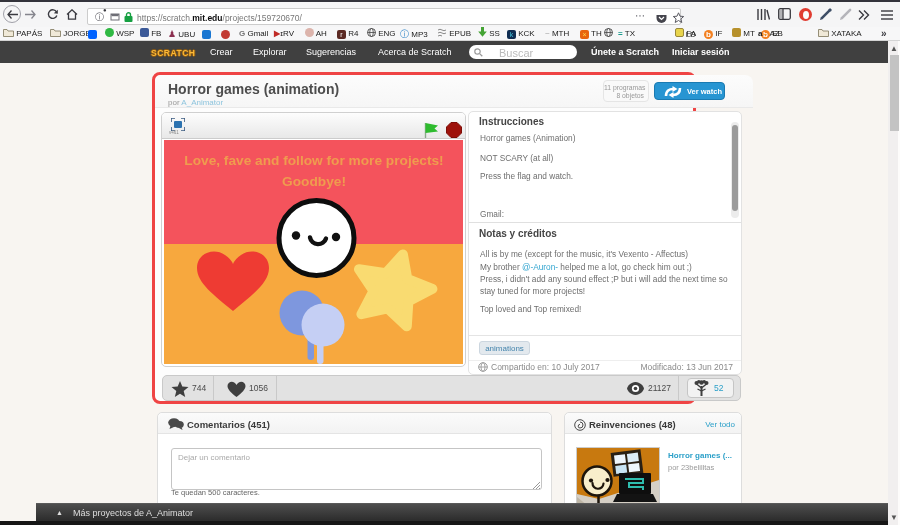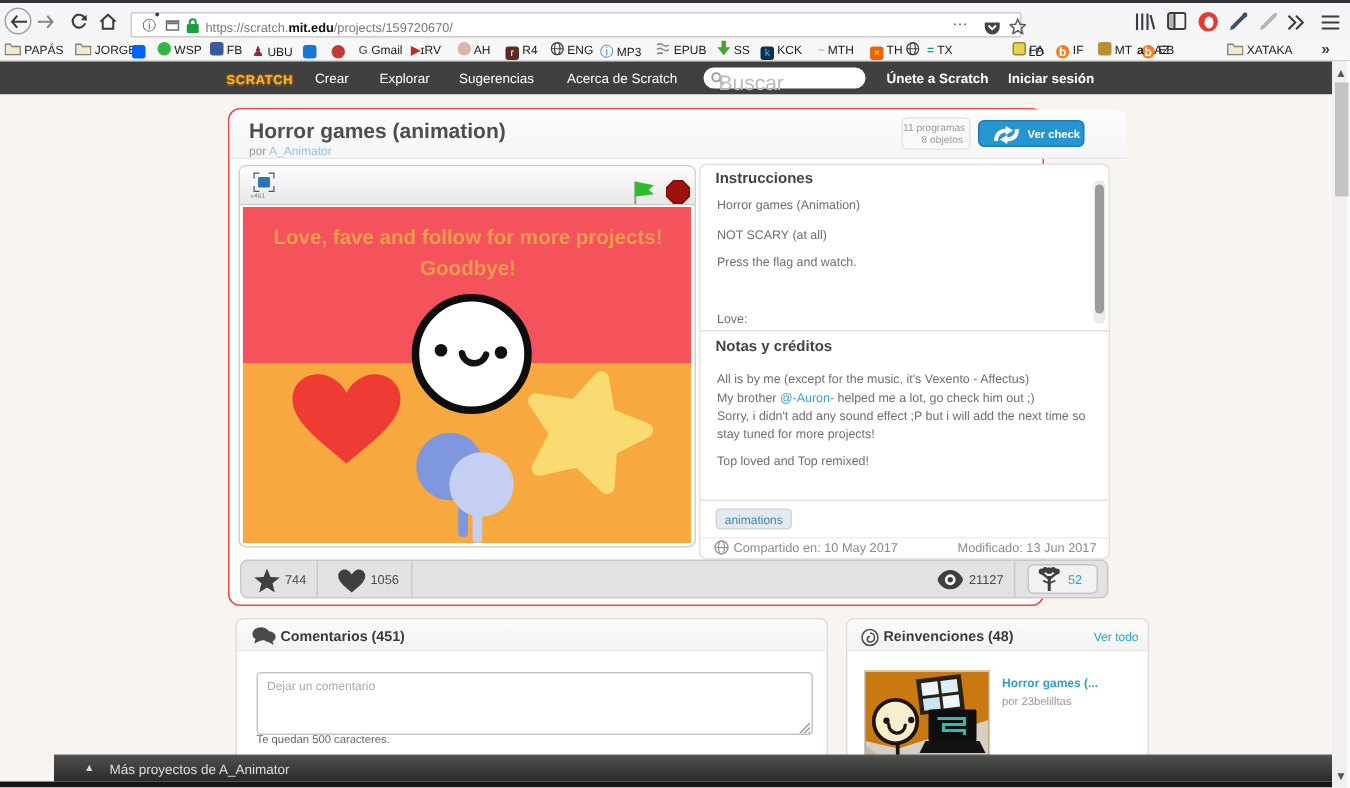"Buscar" span { font-size: 14px -> 11px; left: 10px -> 30px }
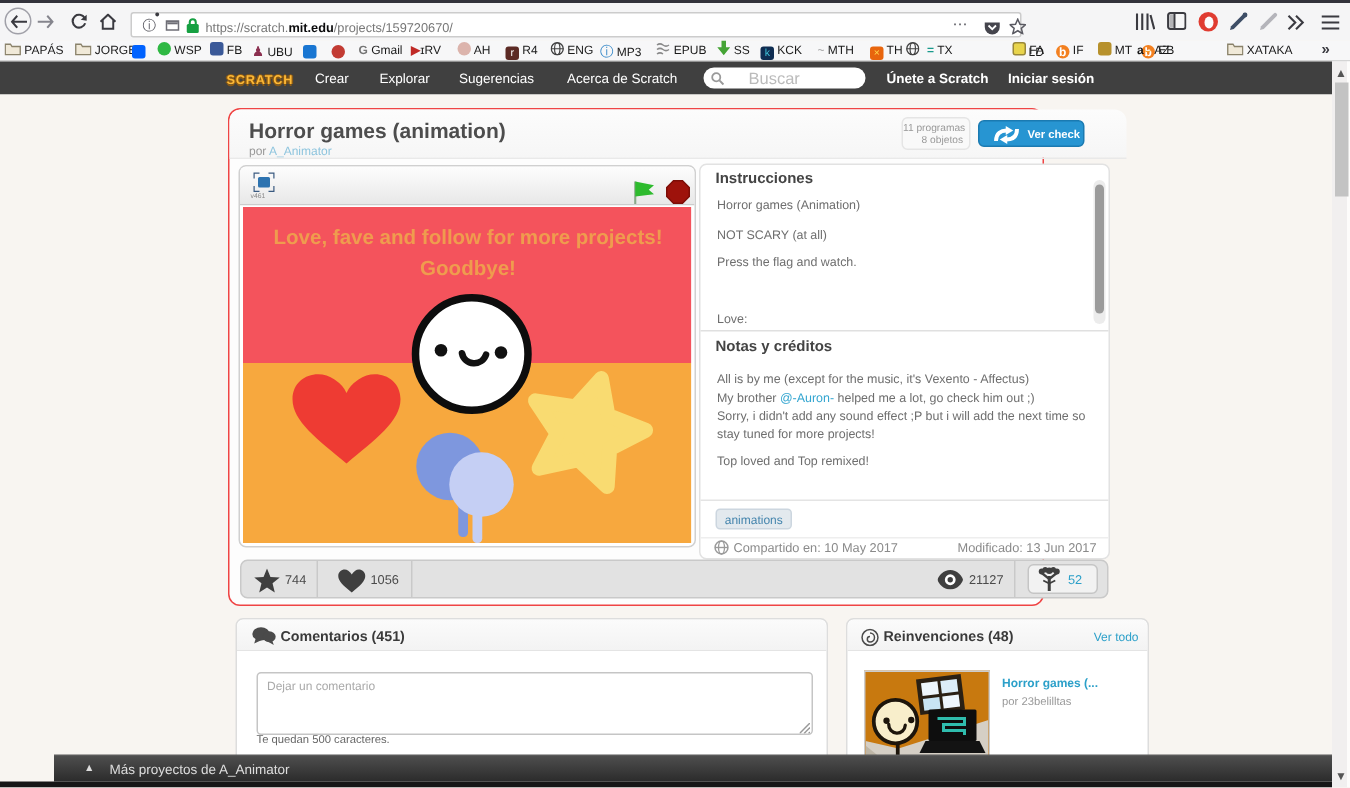"Horror games (animation)" #mainbox { border: 1px solid #ef4444 -> 3px solid #ef4444 }
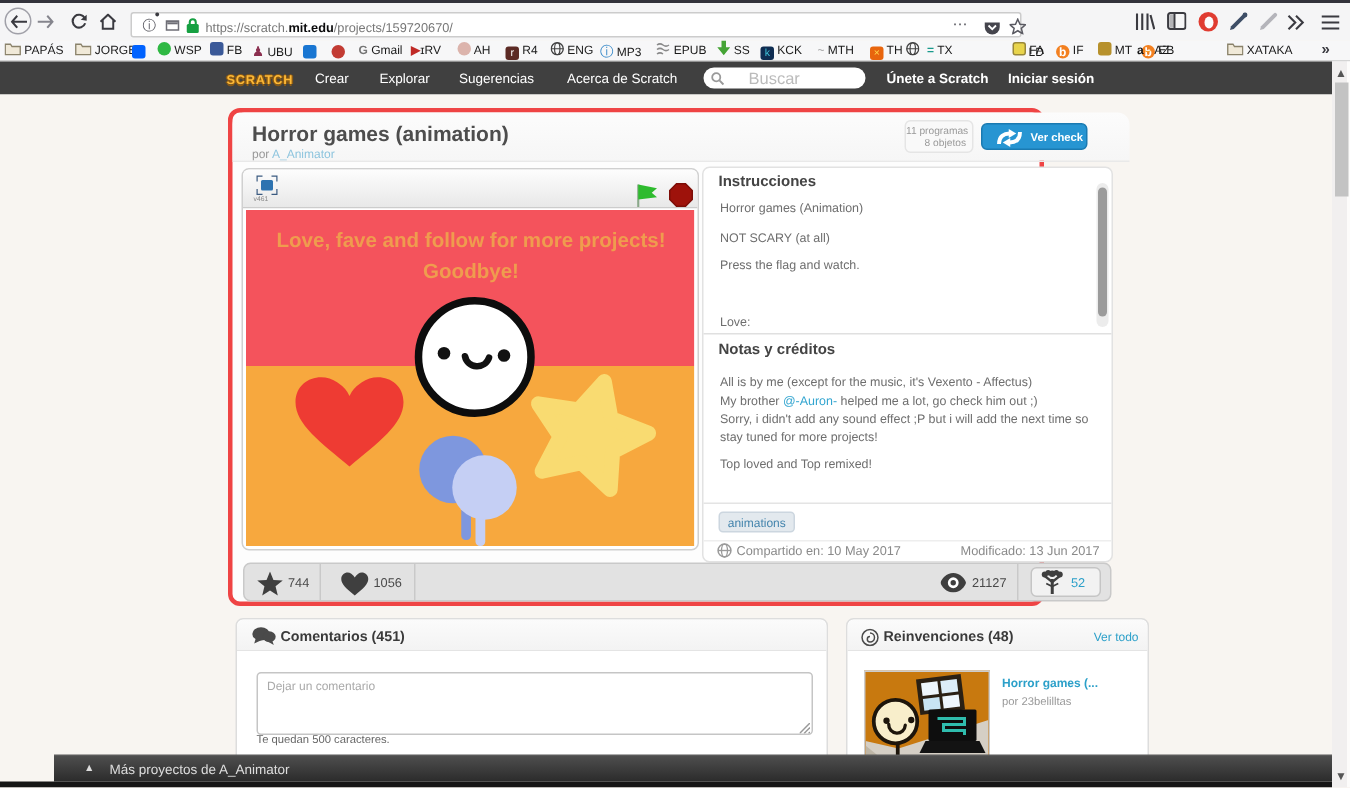"Ver check" span { text: check -> watch }
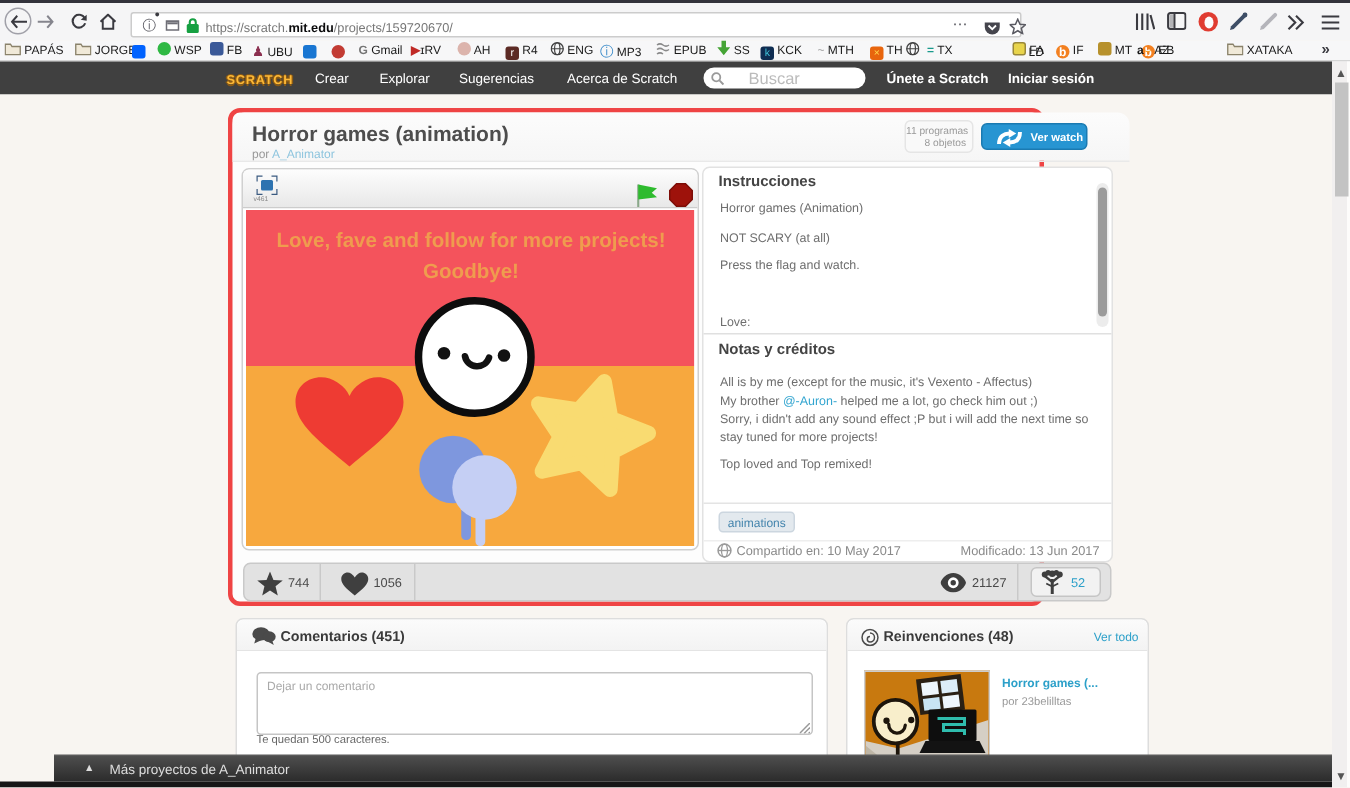"Love:" div.ln { text: Love -> Gmail }
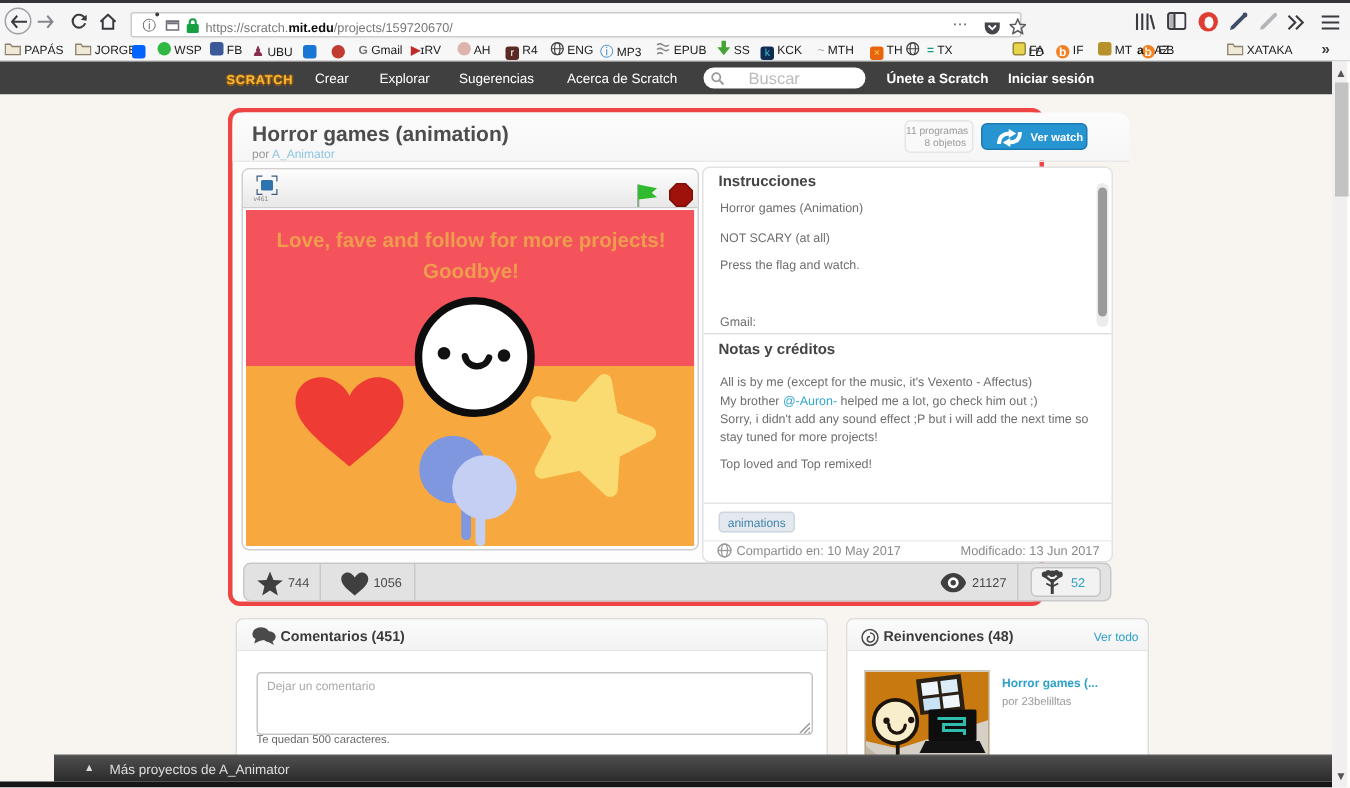"Sorry, i didn't add any" div.ln { text: Sorry -> Press }
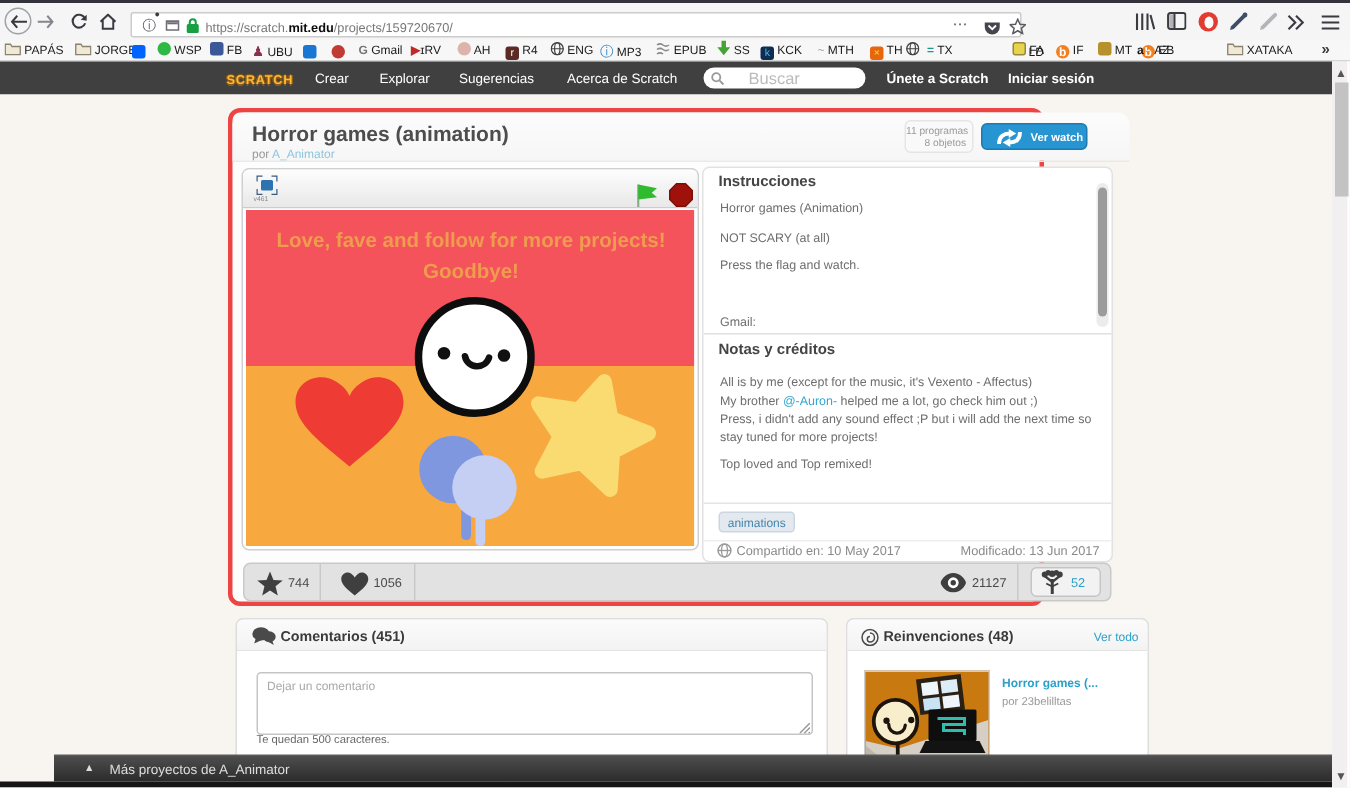"Compartido en: 10 May 2017" div.ln { text: May -> July }
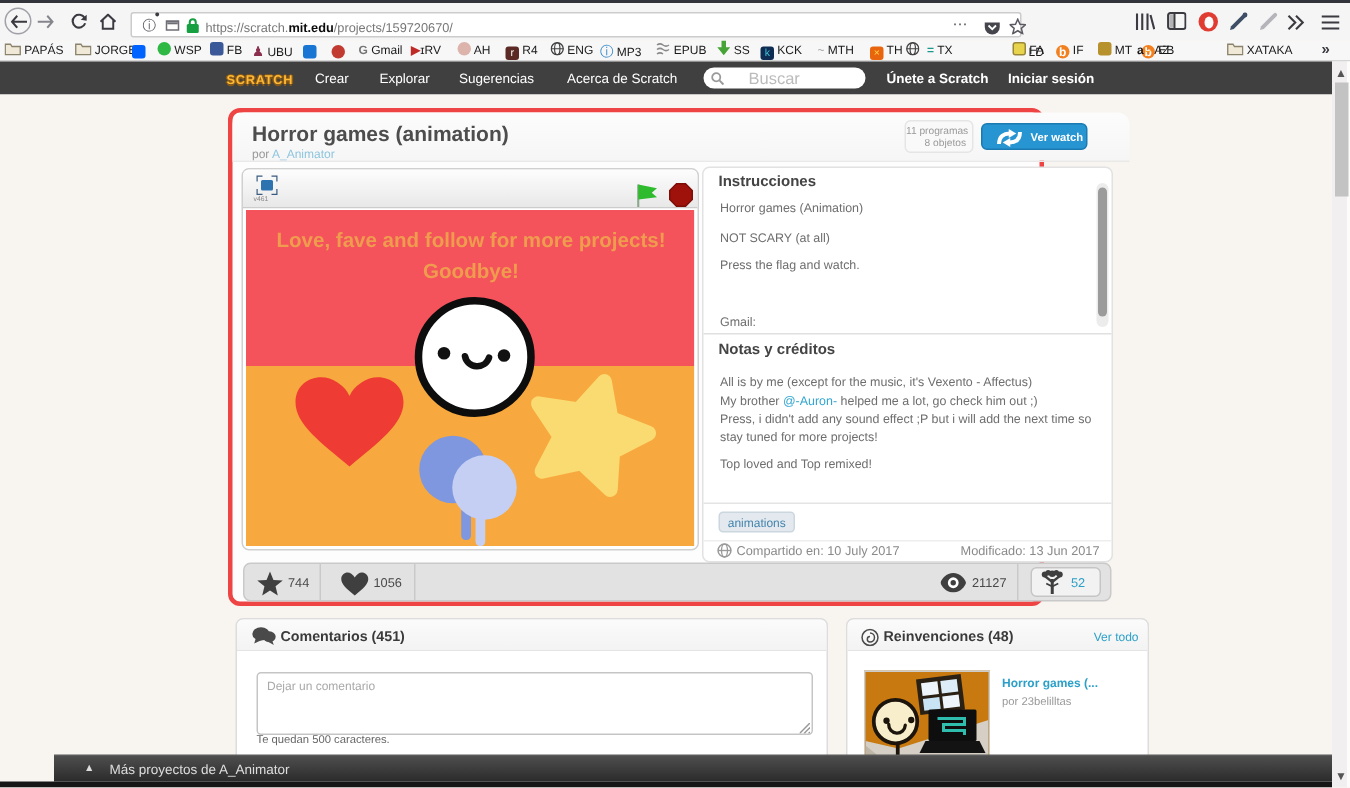"Reinvenciones (48)" #remcard { width: 202px -> 178px }
